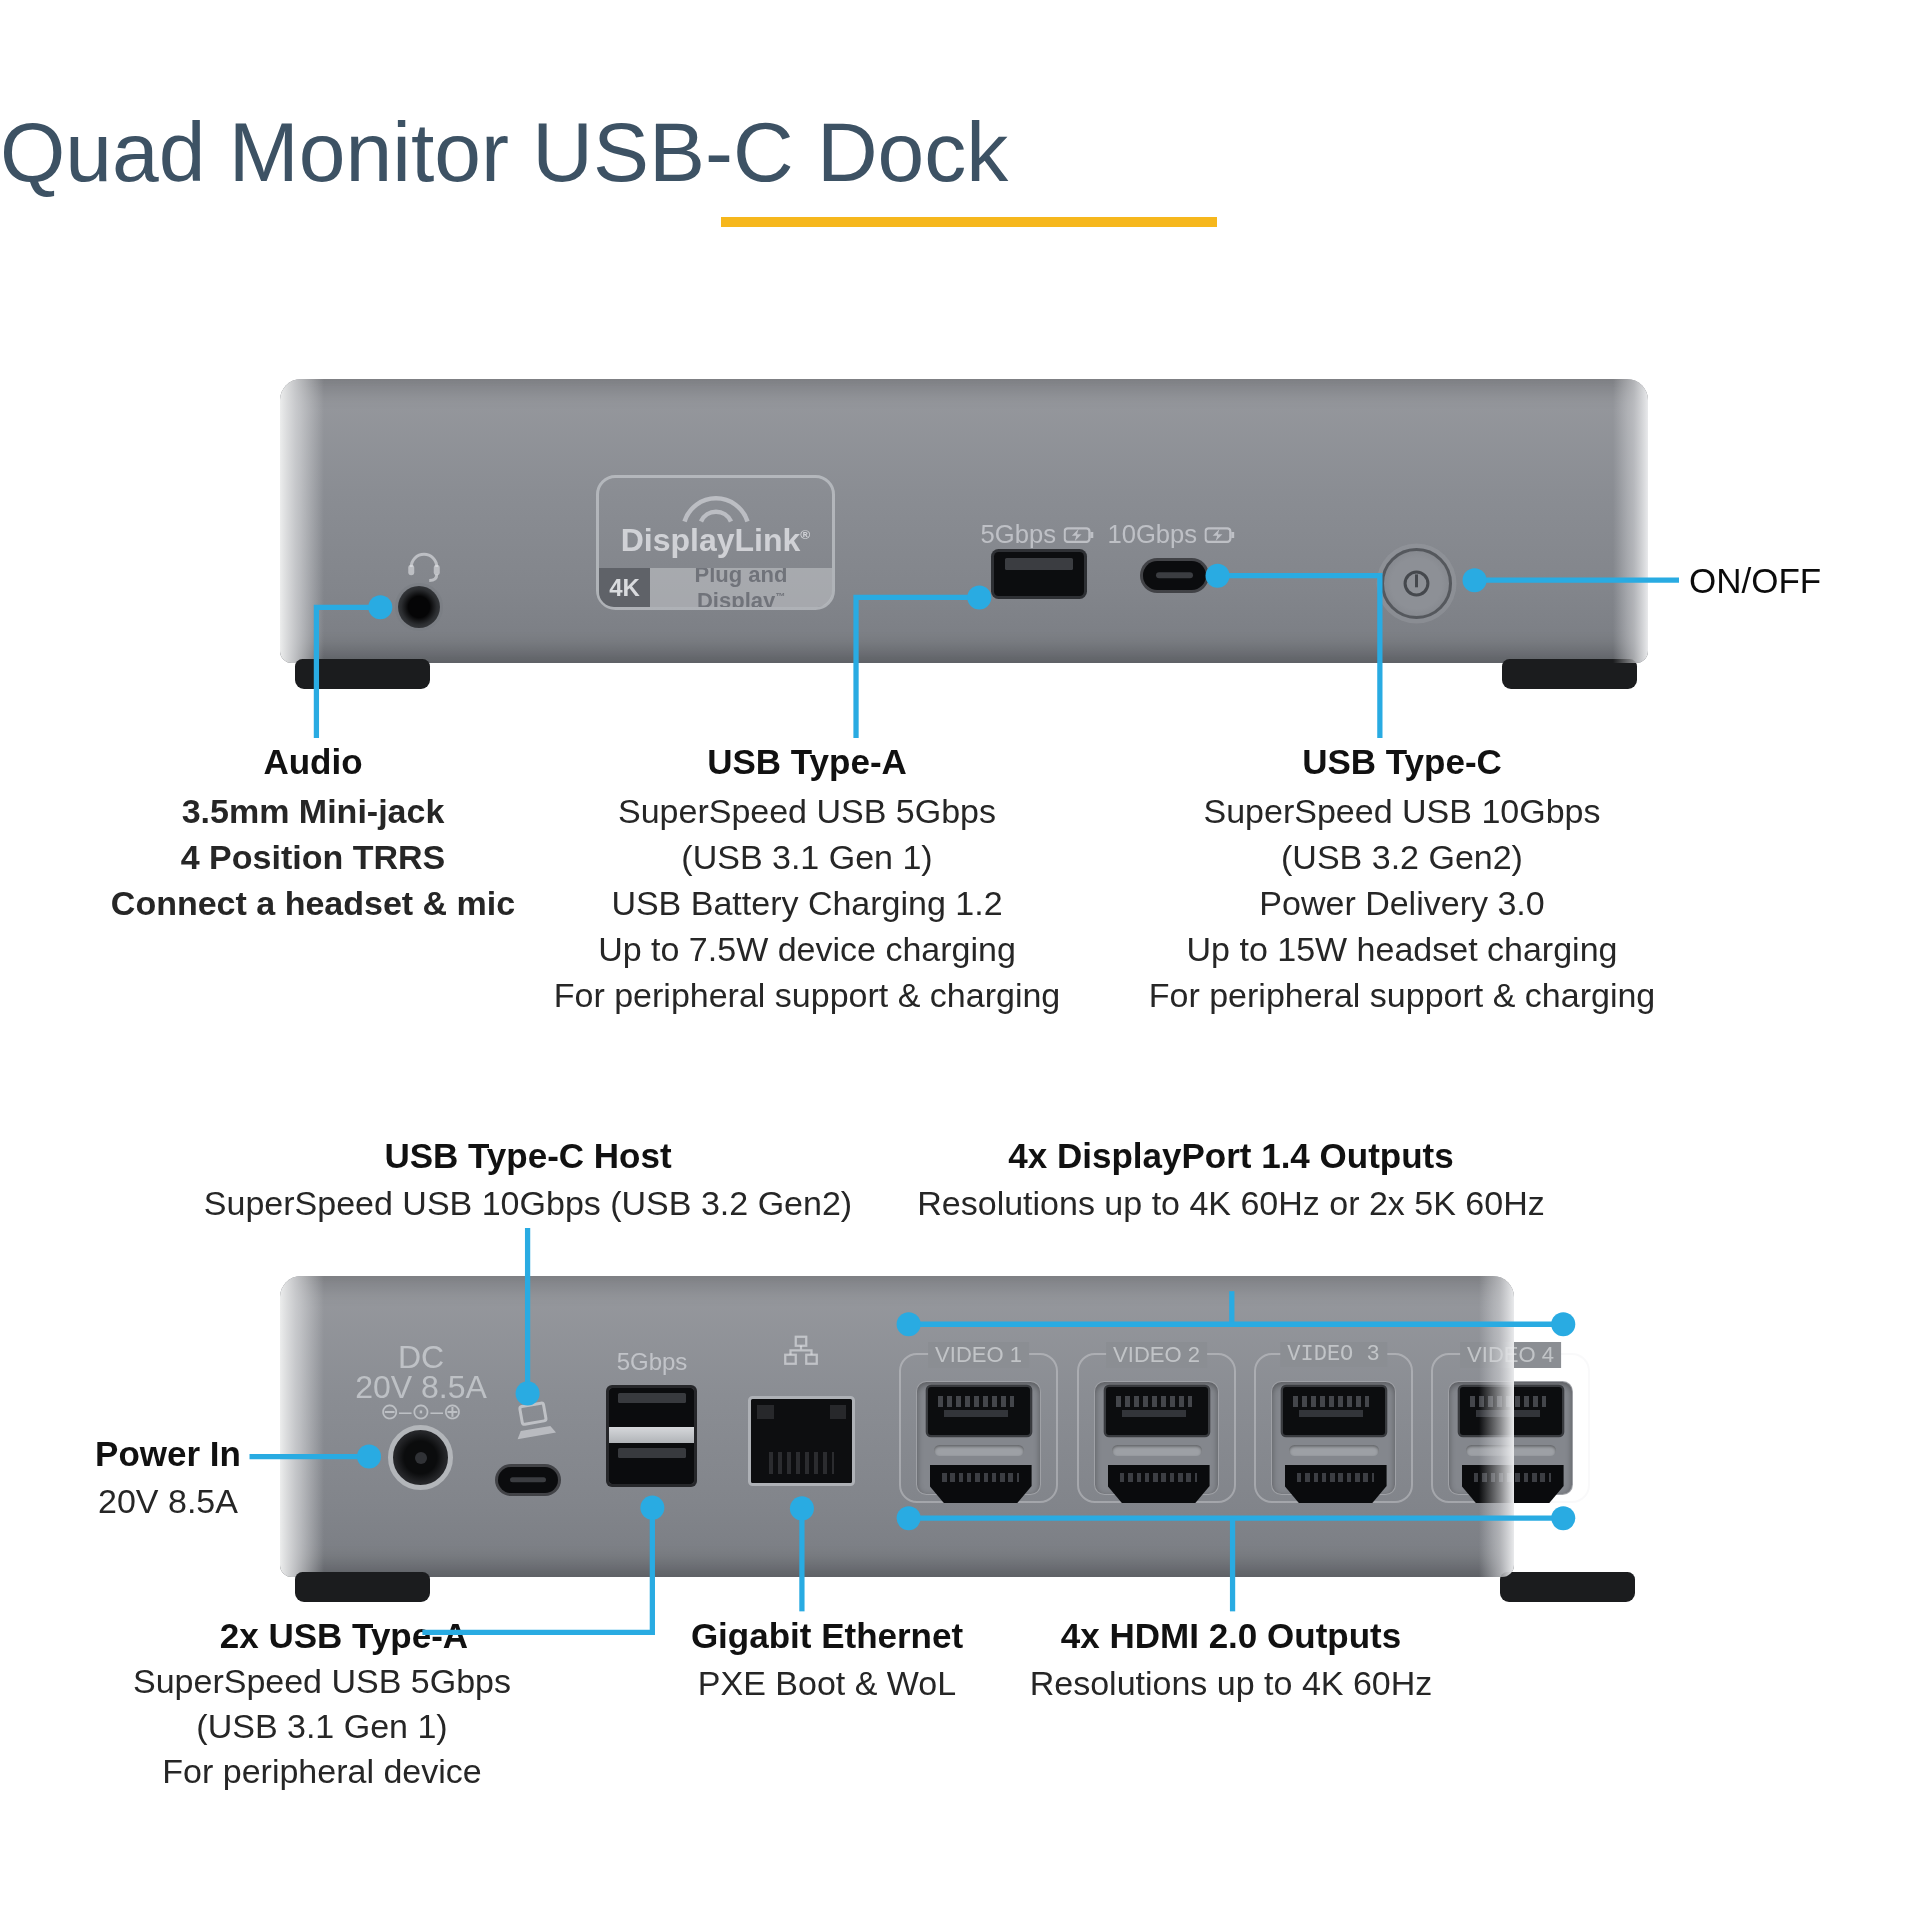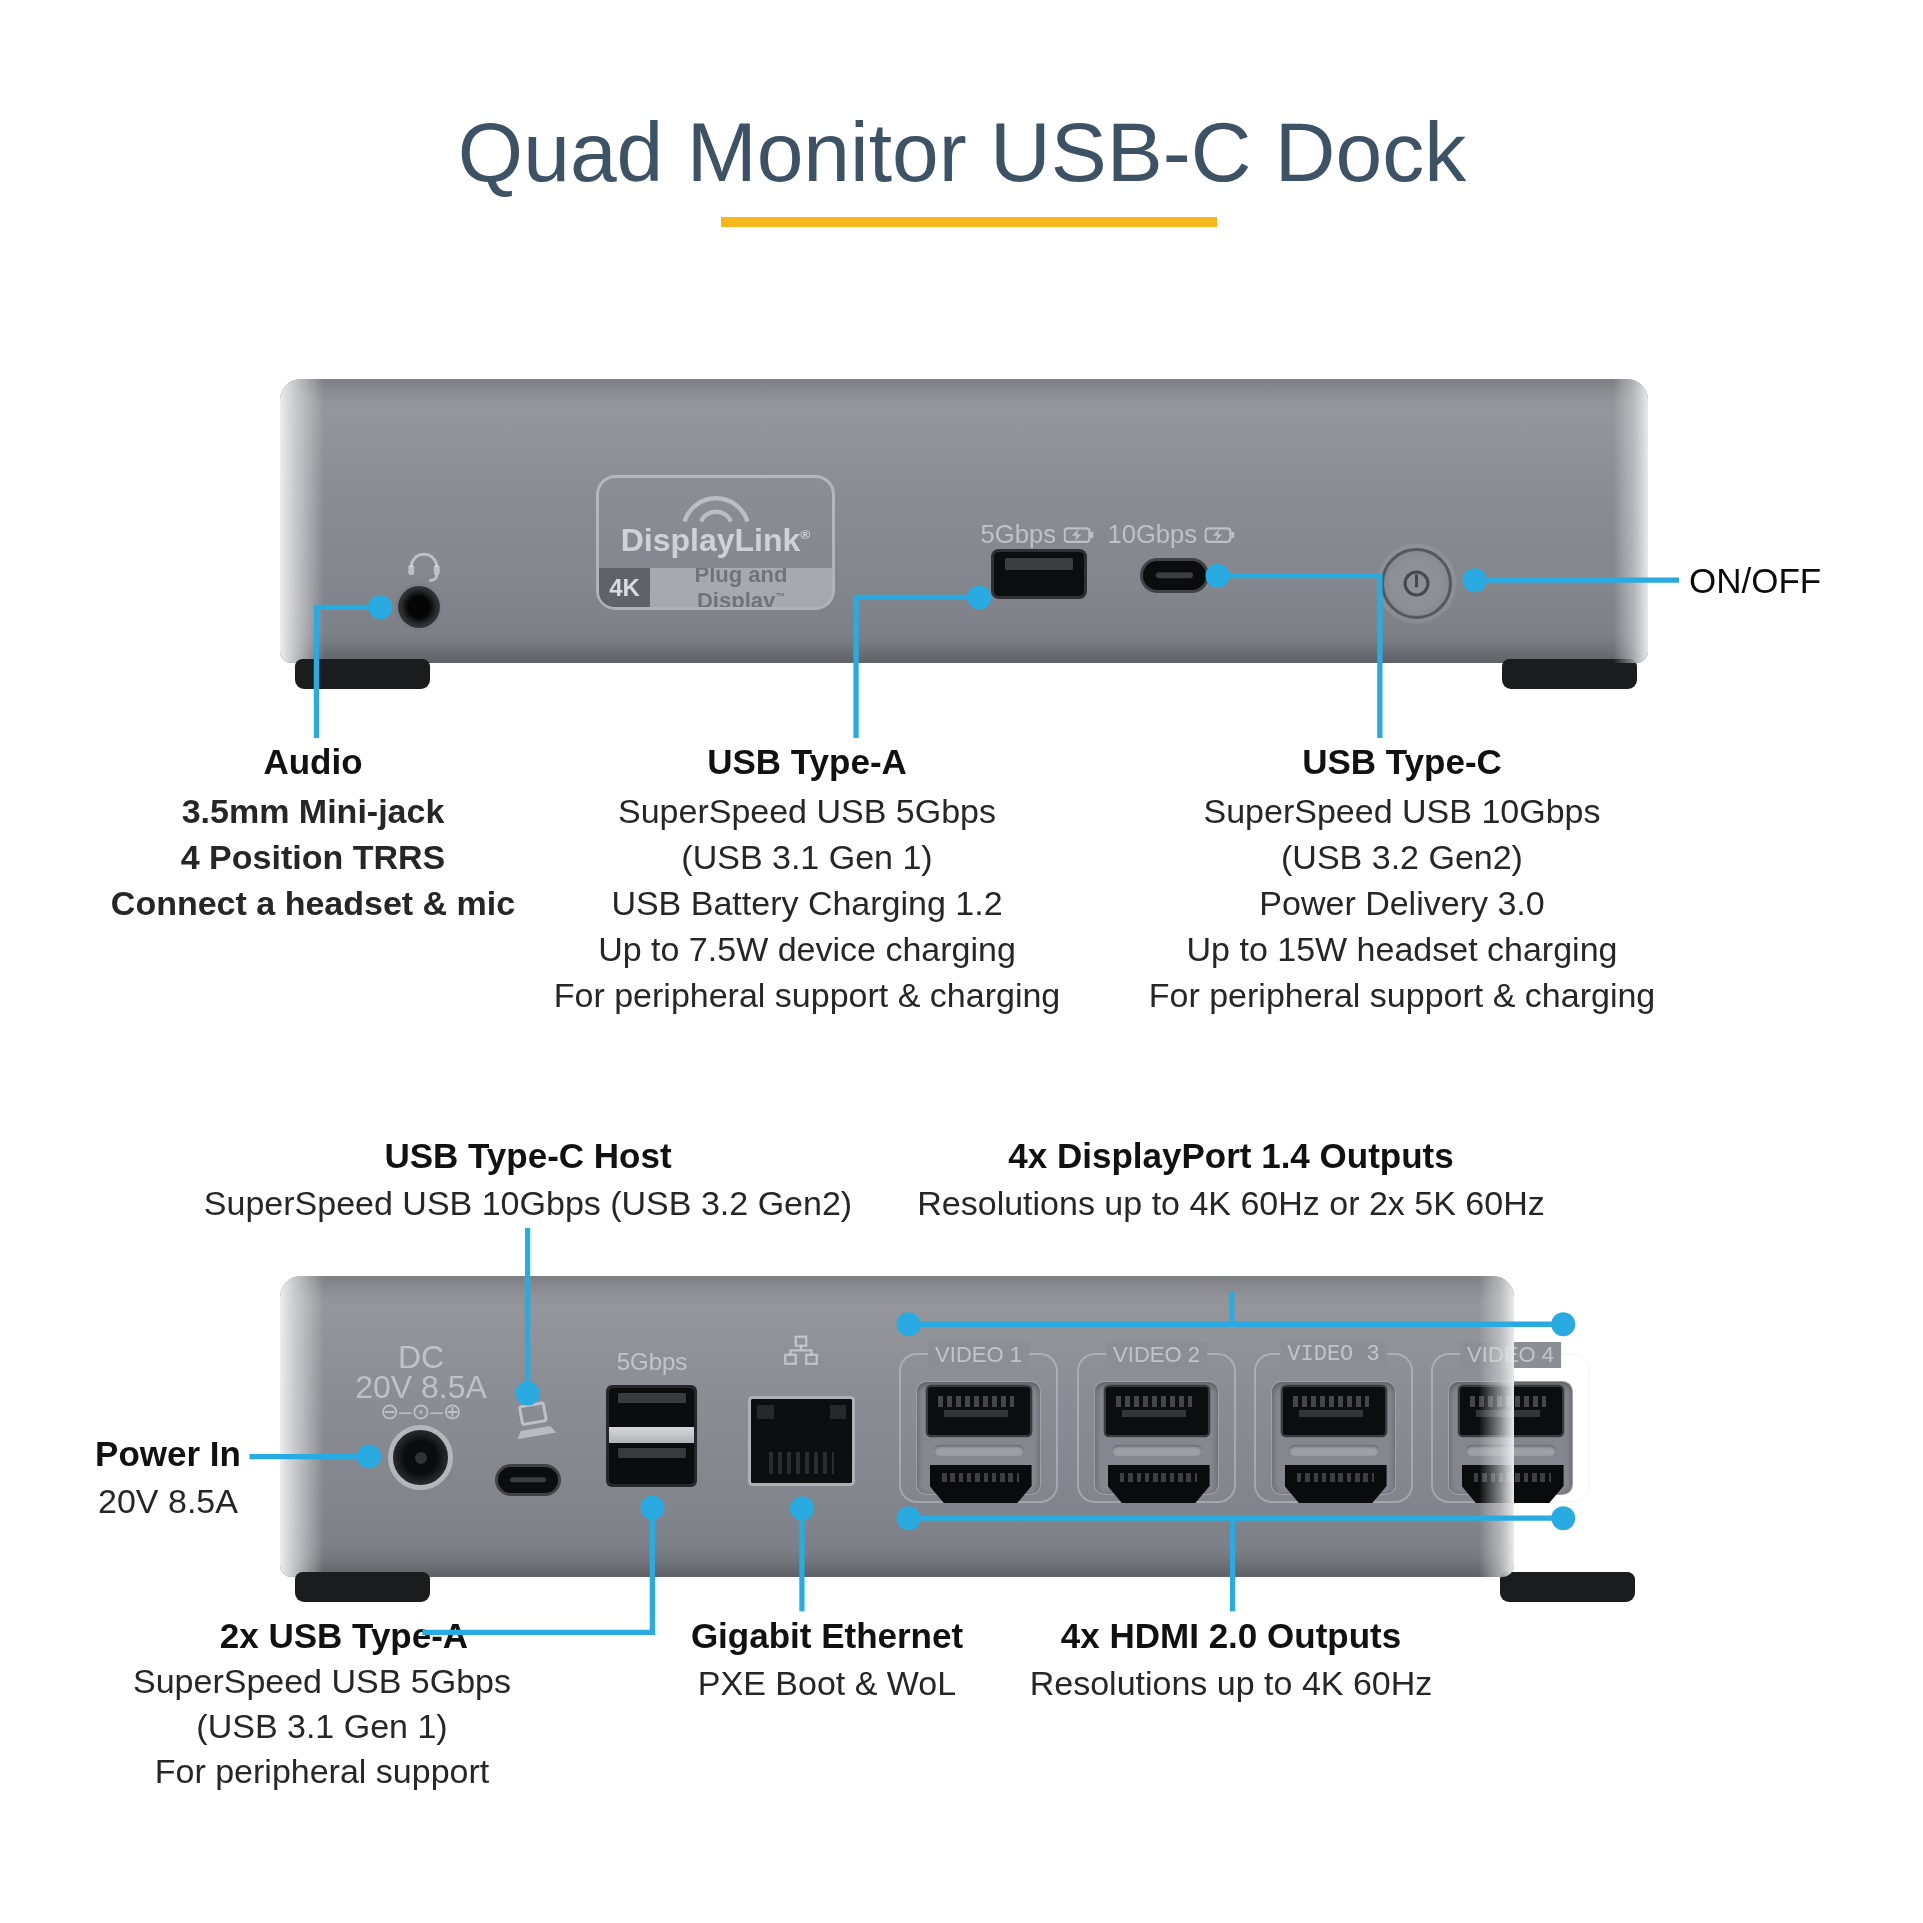"Quad Monitor USB-C Dock" .page-title { text-align: center -> left }
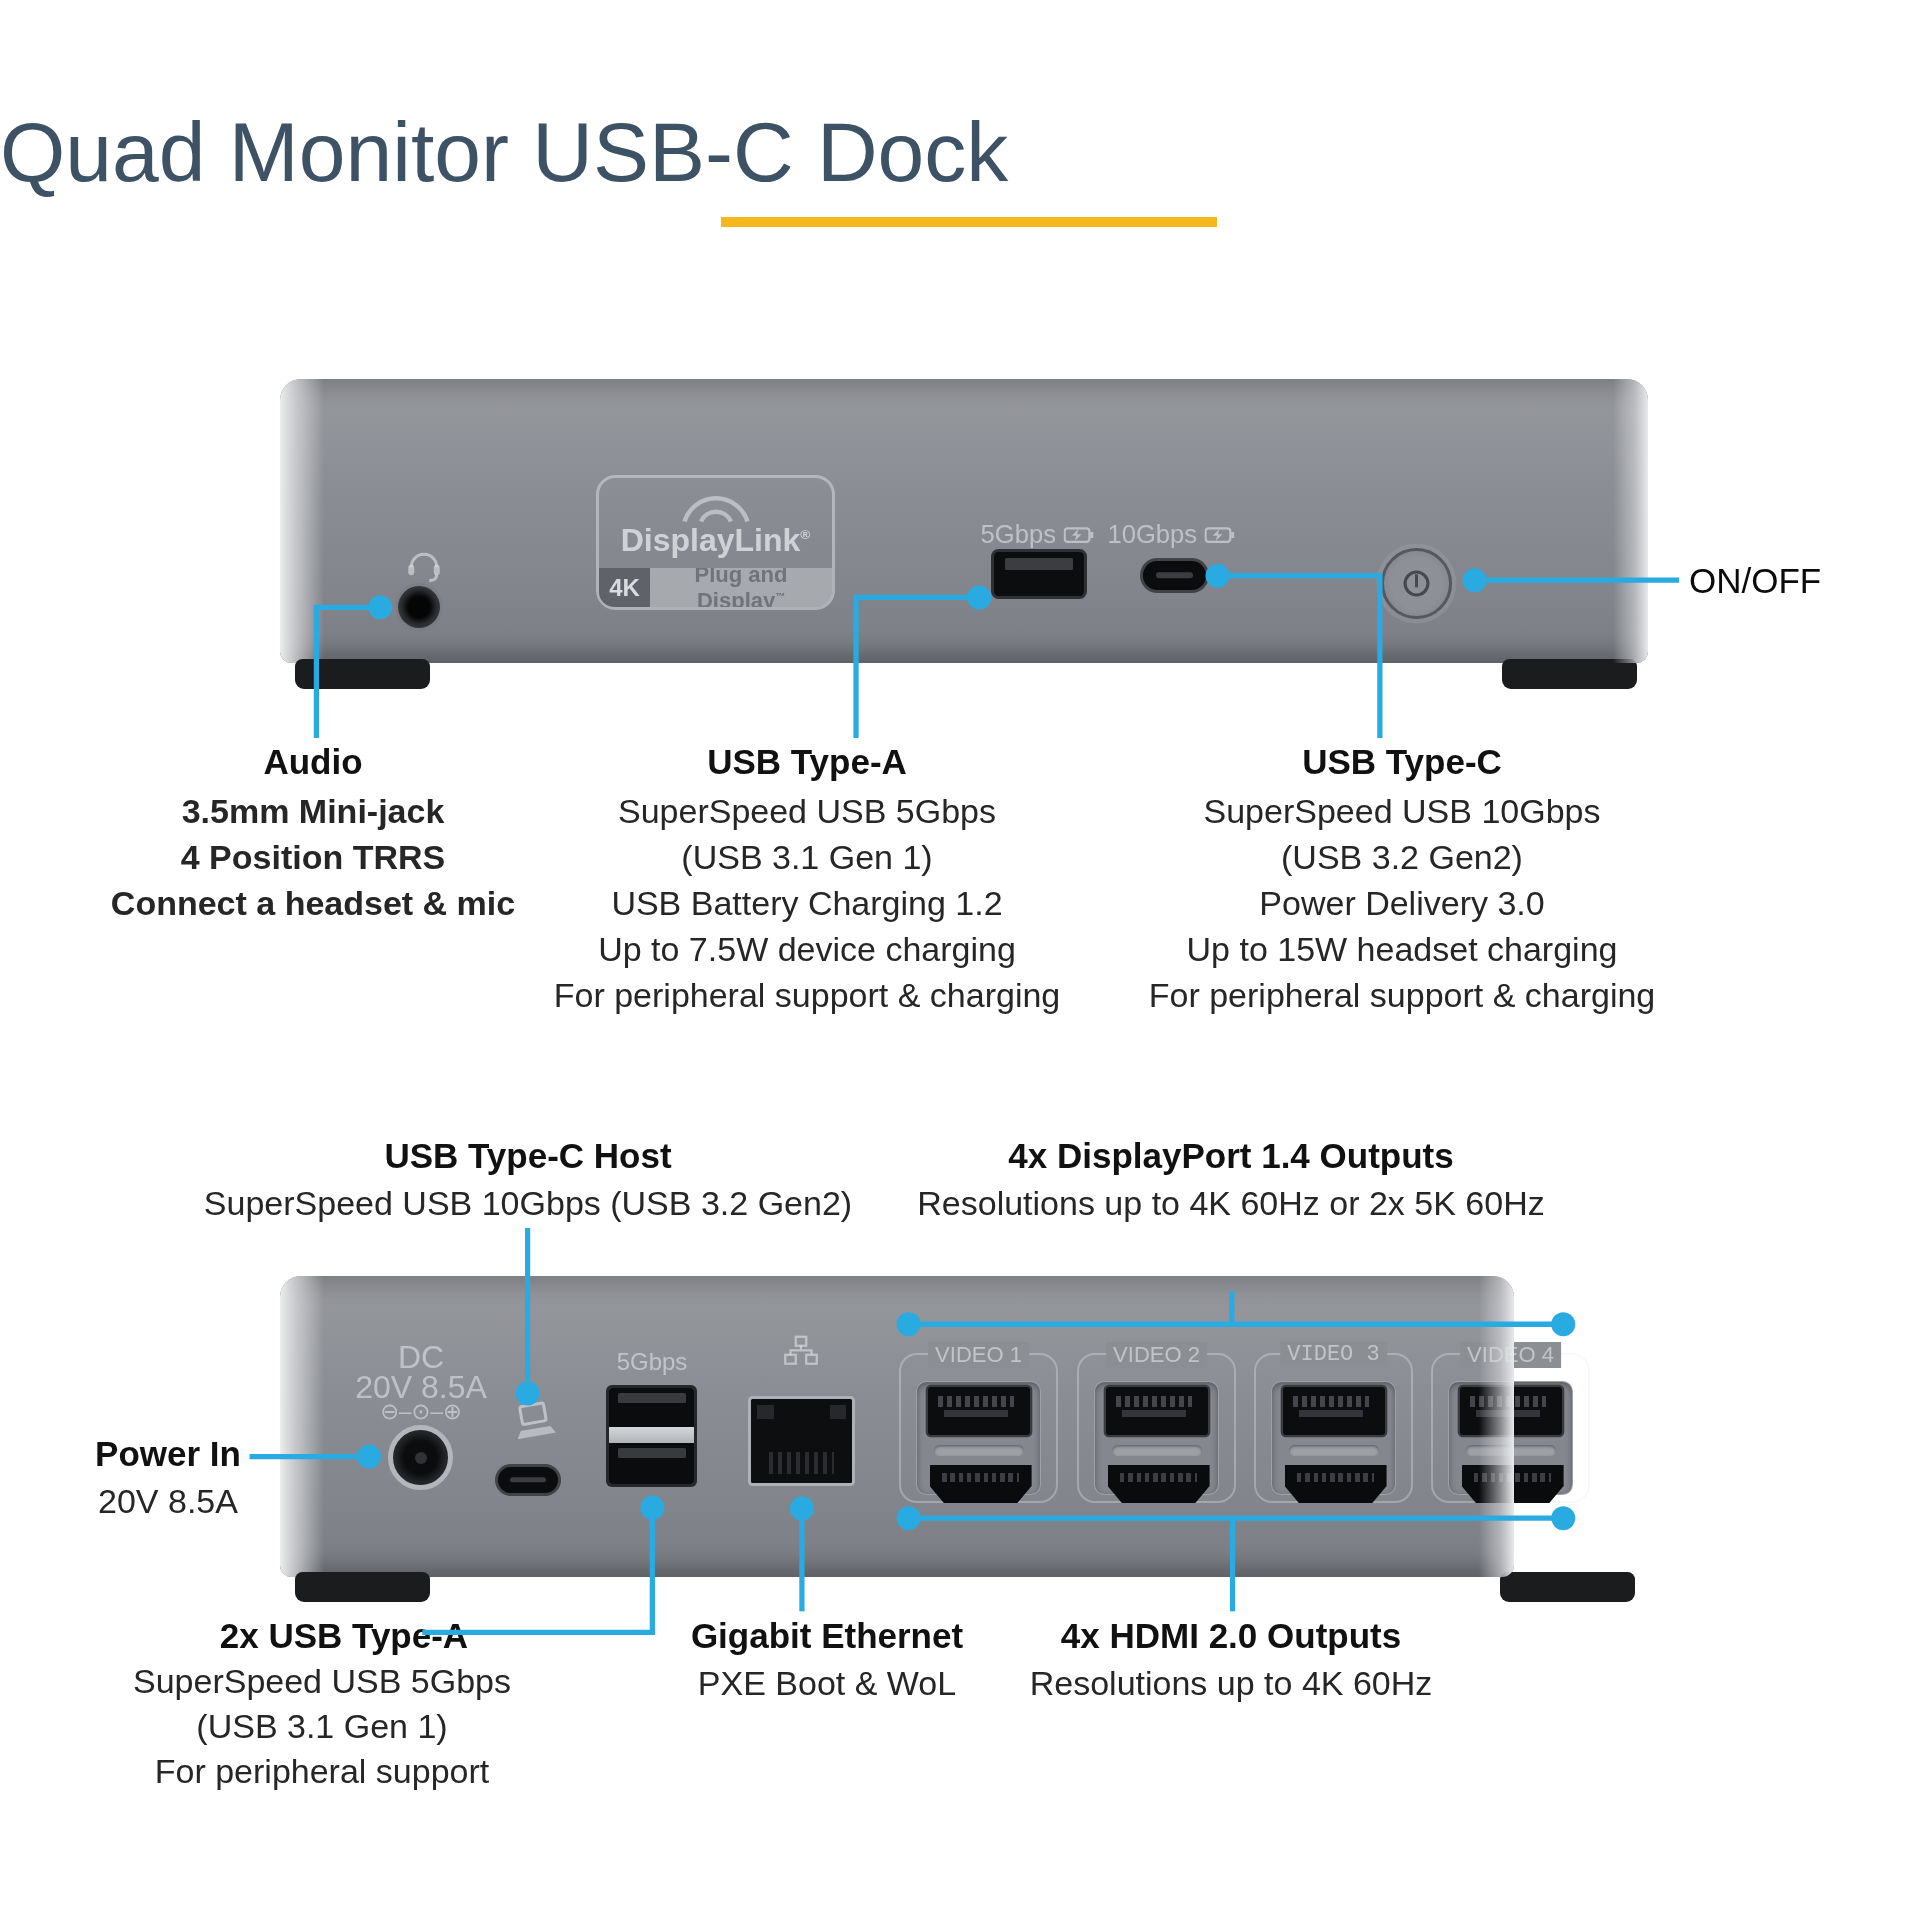"For peripheral support" div { text: support -> device }
